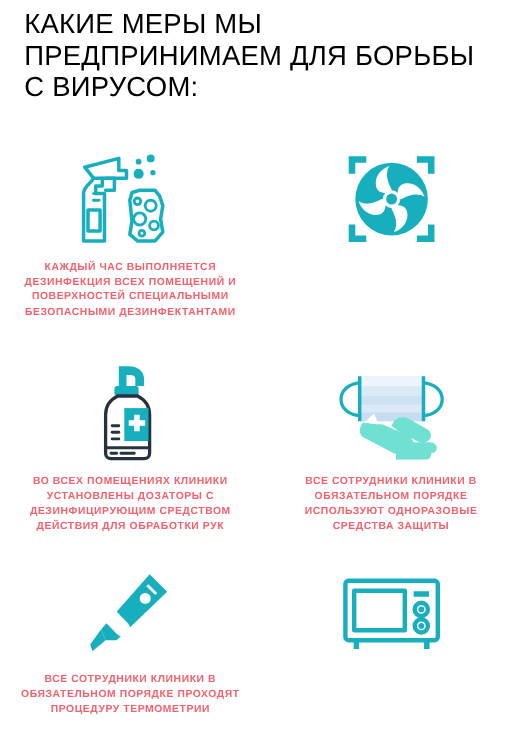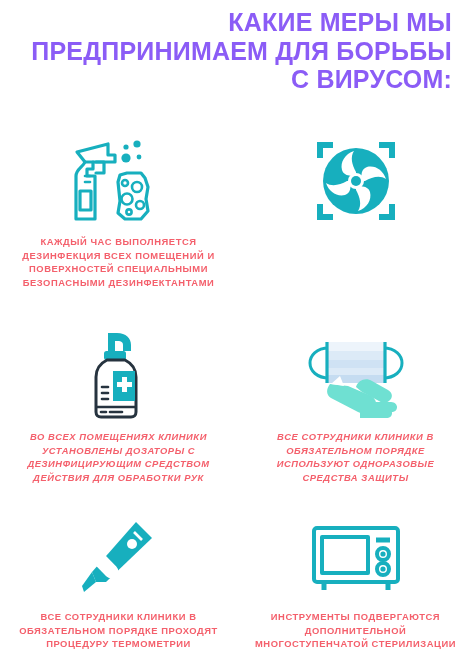"КАКИЕ МЕРЫ МЫ ПРЕДПРИНИМАЕМ ДЛЯ" .title { color: #8b5cf6 -> #000000; font-weight: bold -> normal; text-align: right -> left }
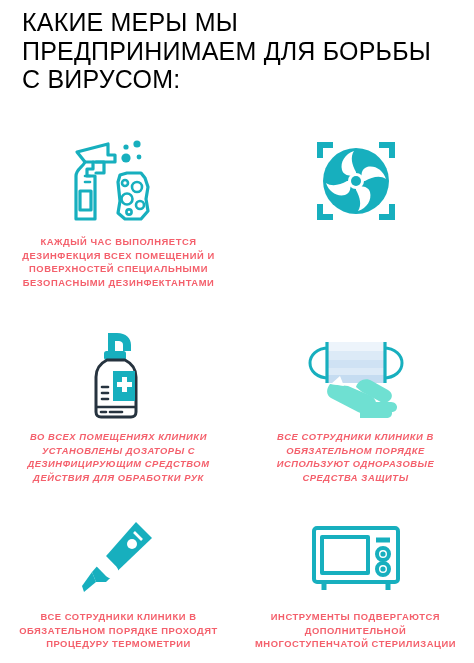"ВО ВСЕХ ПОМЕЩЕНИЯХ КЛИНИКИ" .r2 .caption { font-style: italic -> none }
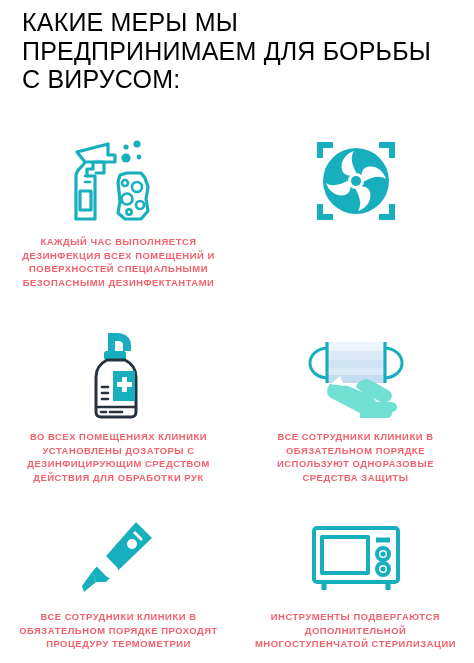"ИНСТРУМЕНТЫ ПОДВЕРГАЮТСЯ" div.caption { html: <div>ИНСТРУМЕНТЫ ПОДВЕРГАЮТСЯ ДОПОЛНИТЕЛЬНОЙ МНОГОСТУПЕНЧАТОЙ СТЕРИЛИЗАЦИИ</div> -> none }
